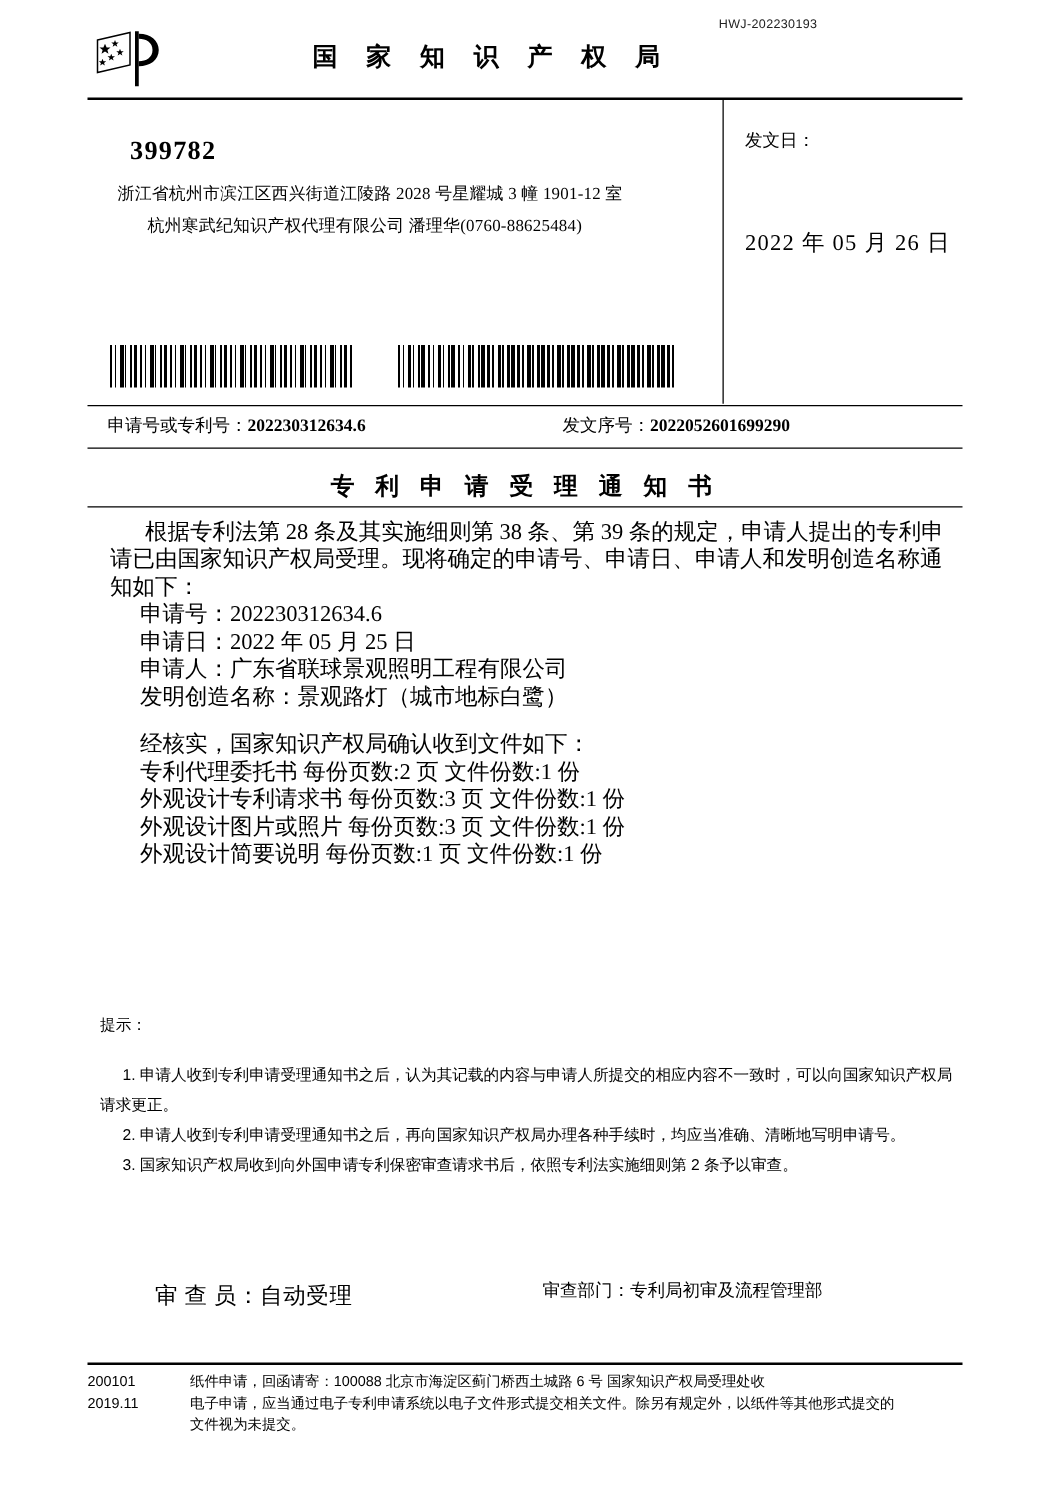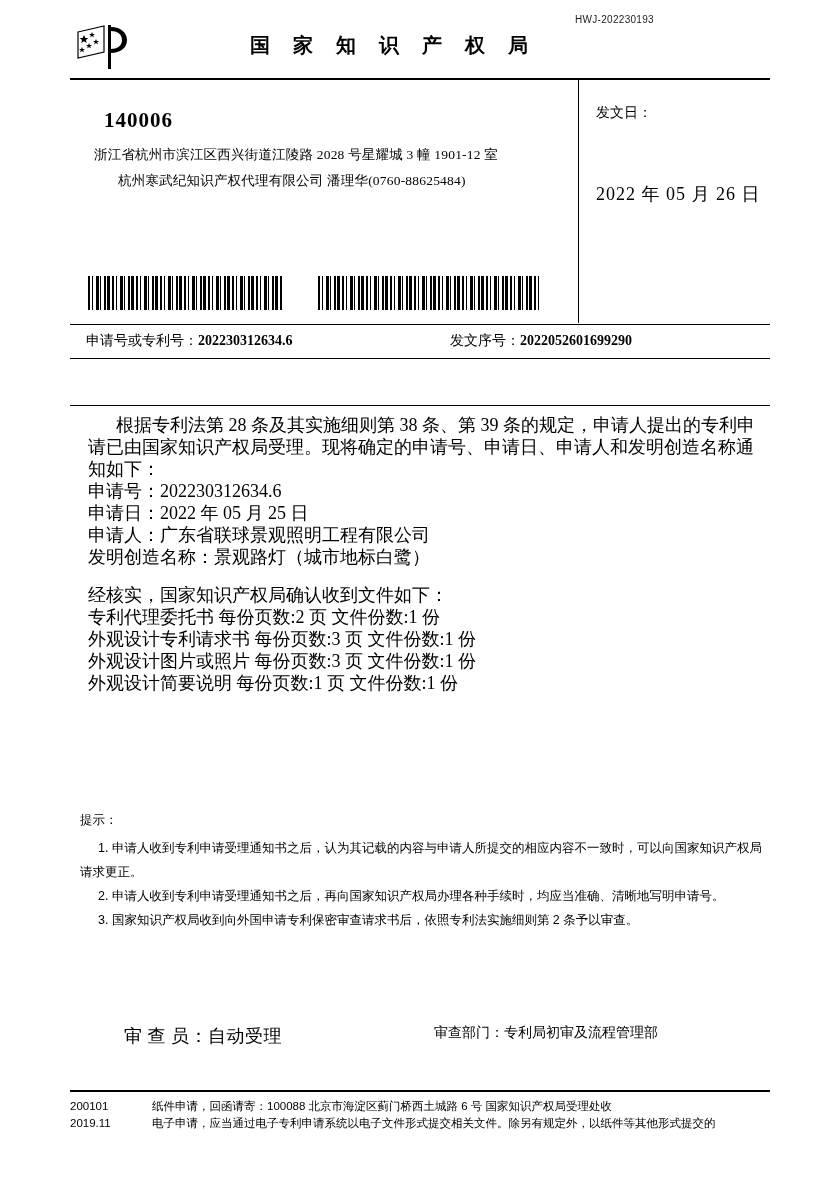"140006" div.postcode { text: 140006 -> 399782 }
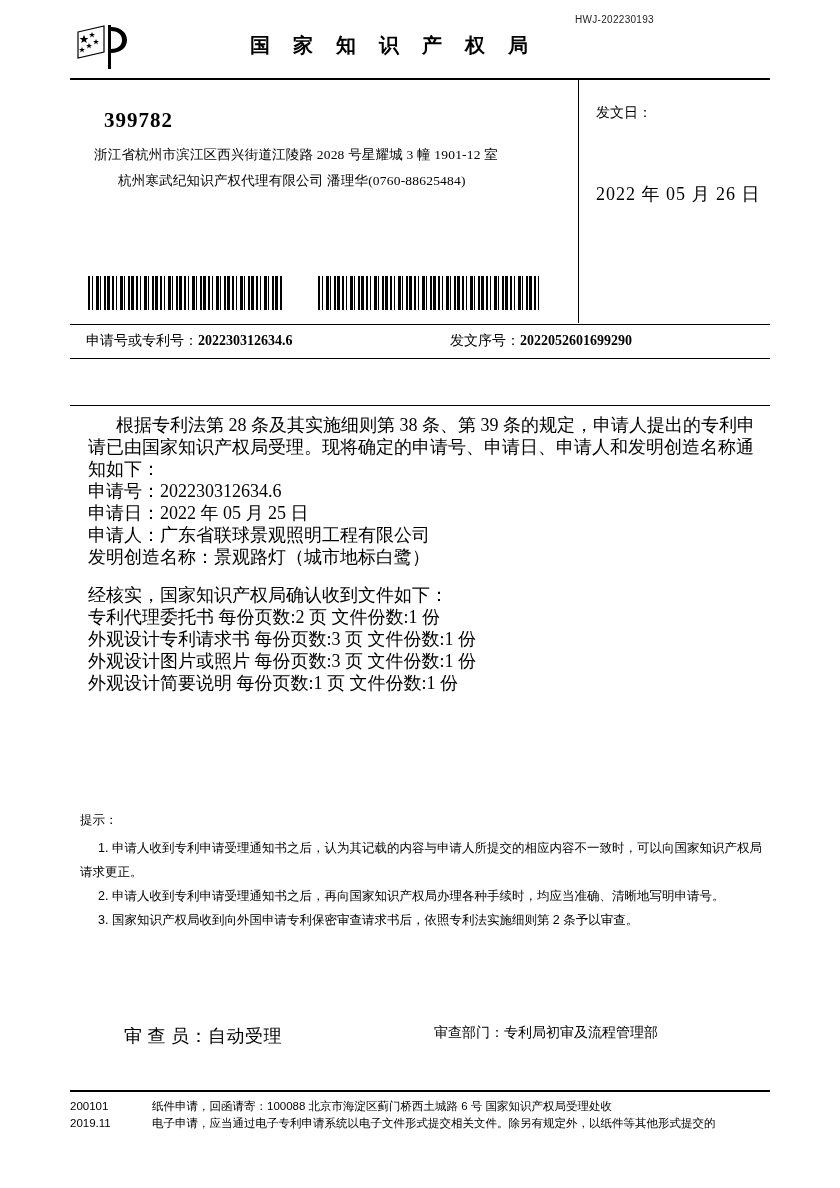"专 利 申 请 受" div.main-title { html: none -> <div>专 利 申 请 受 理 通 知 书</div> }
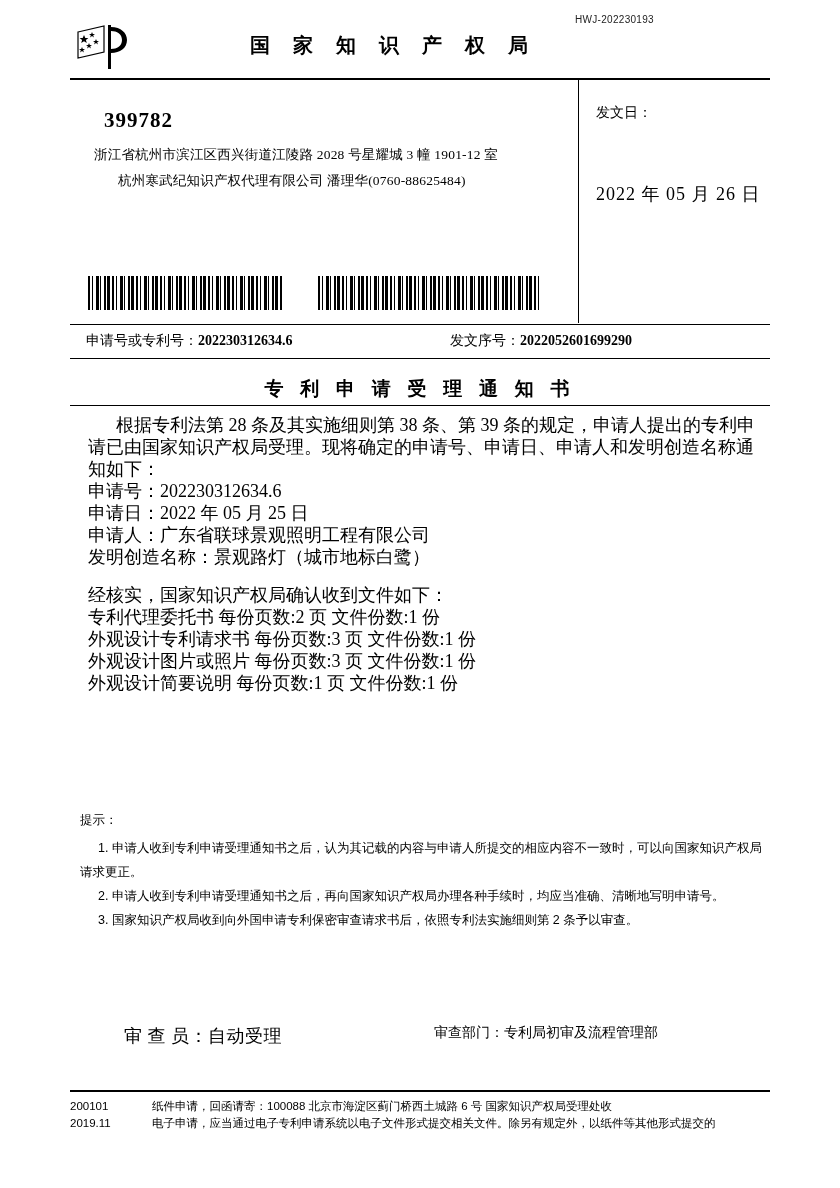"申请号：202230312634.6" .body-line { margin-left: none -> 24px }
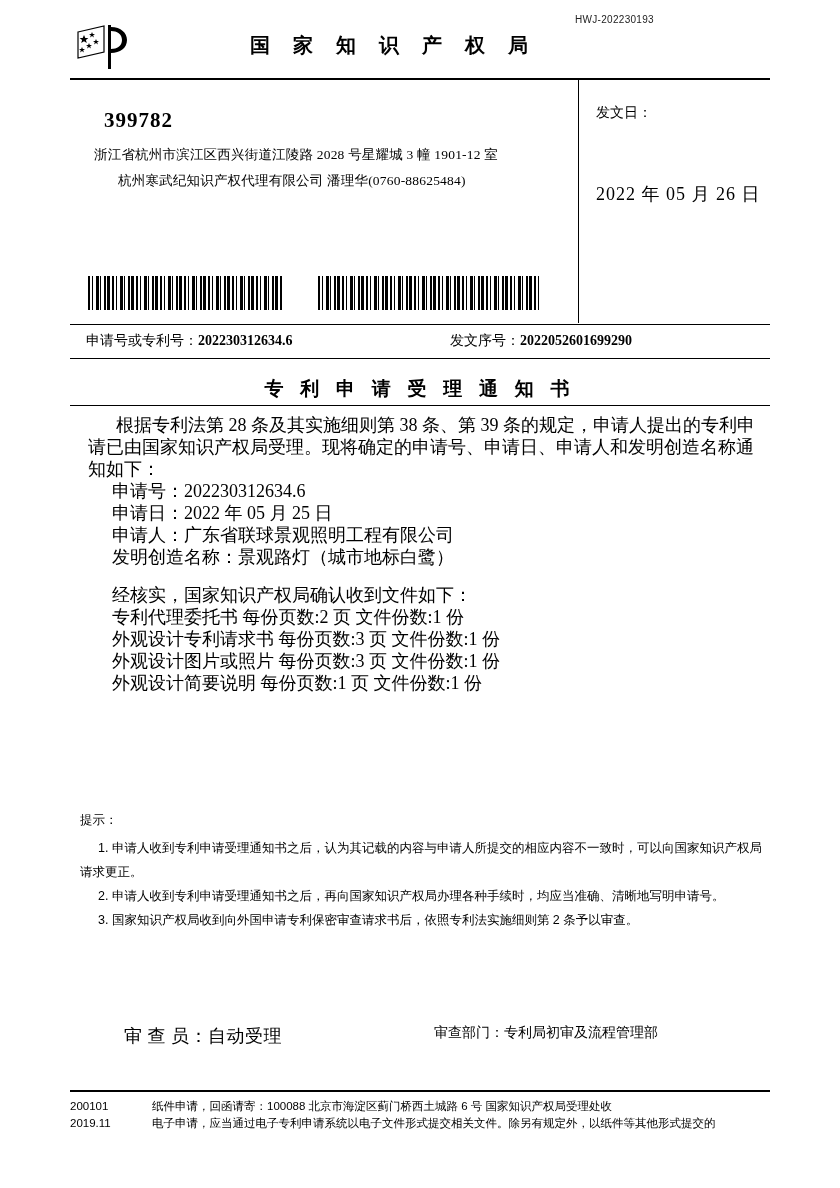"提示：" .tips .t-head { margin-bottom: 4px -> 16px }
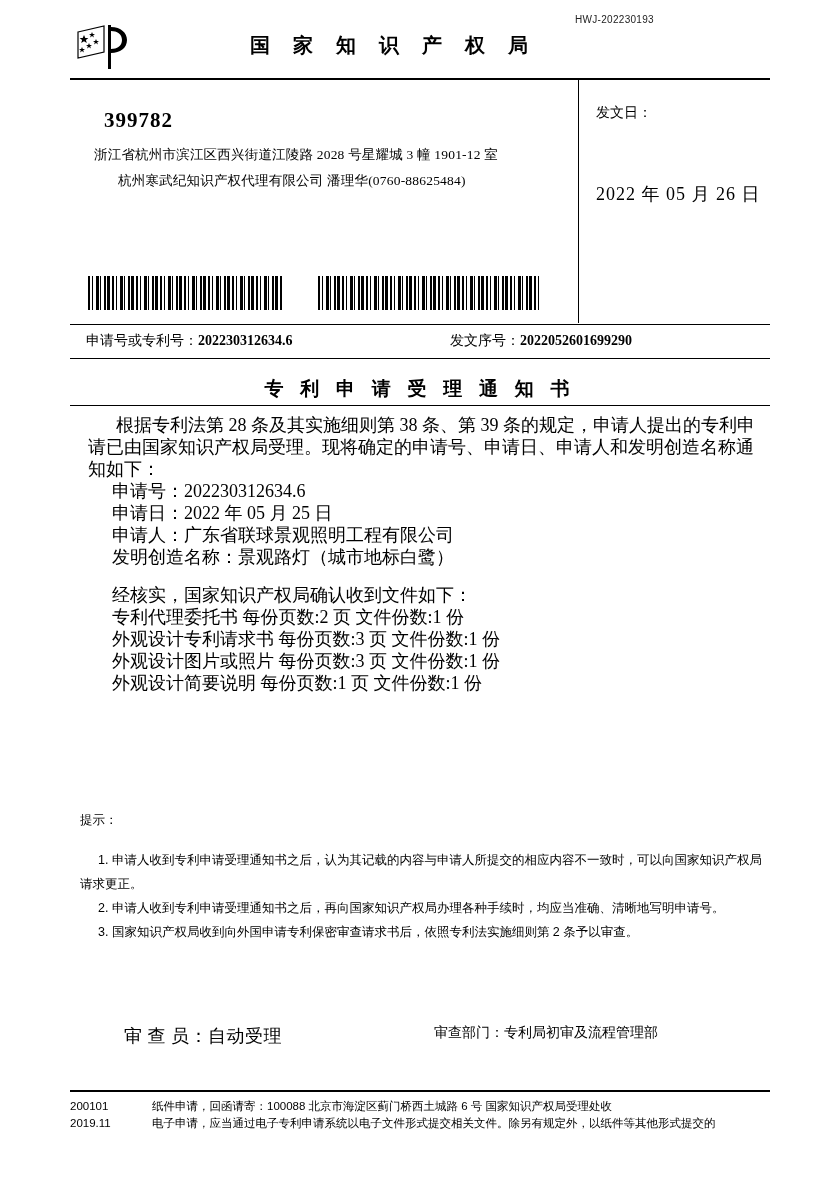"文件视为未提交。" div { html: none -> <div>文件视为未提交。</div> }
